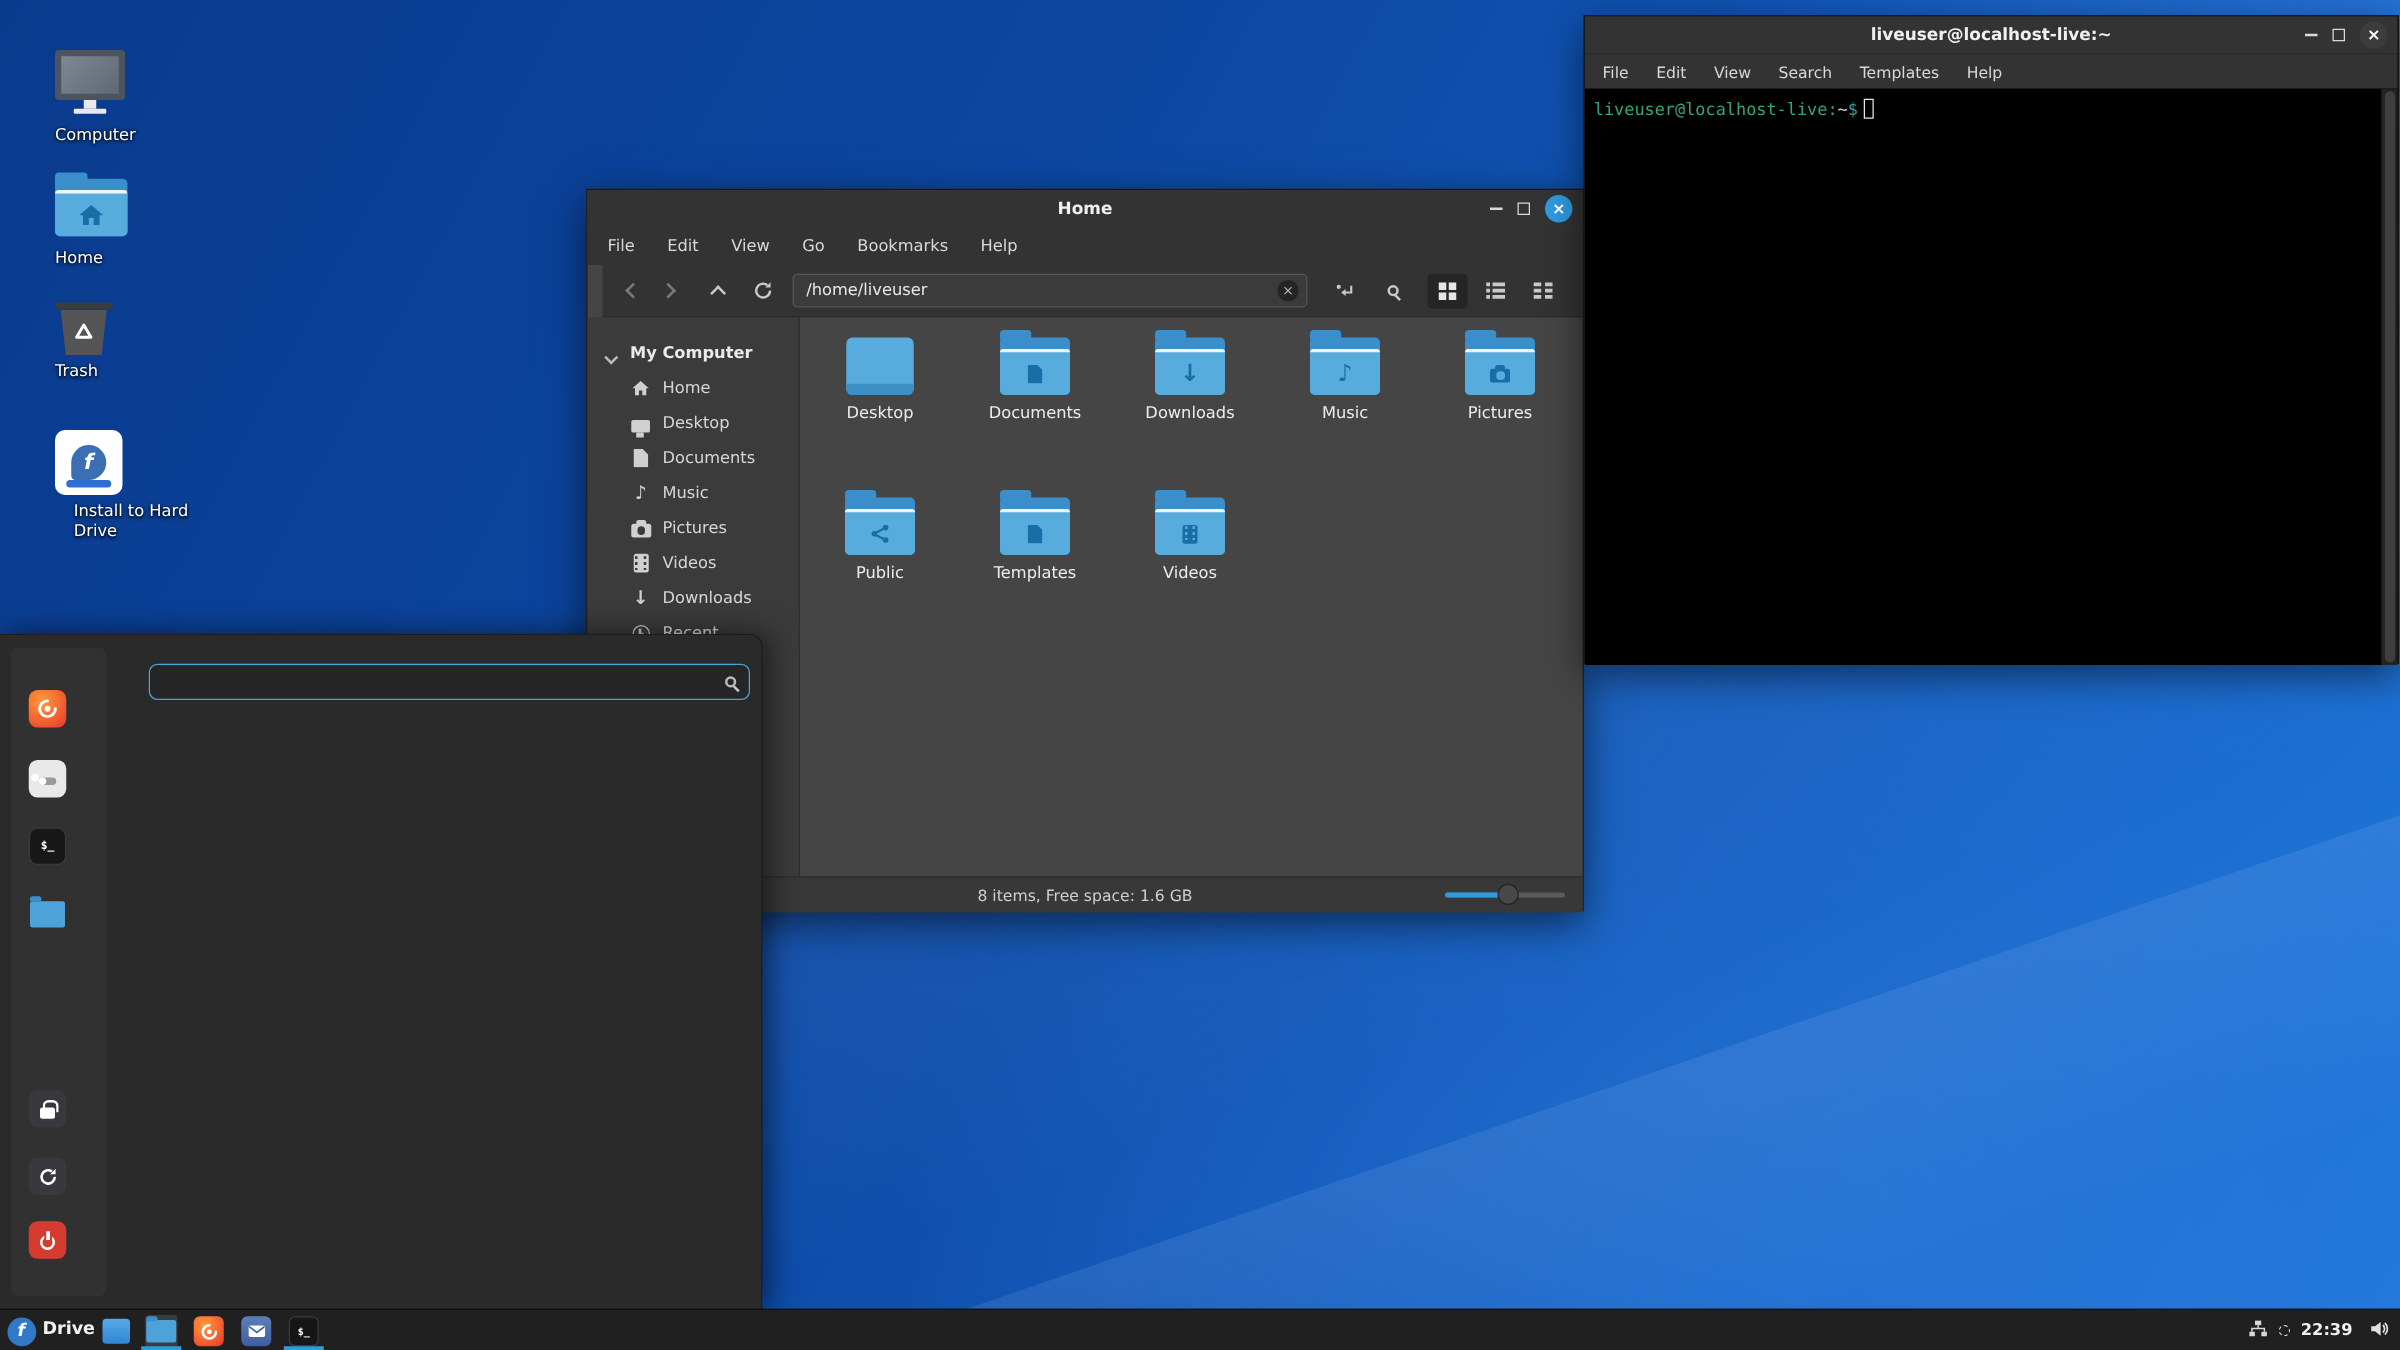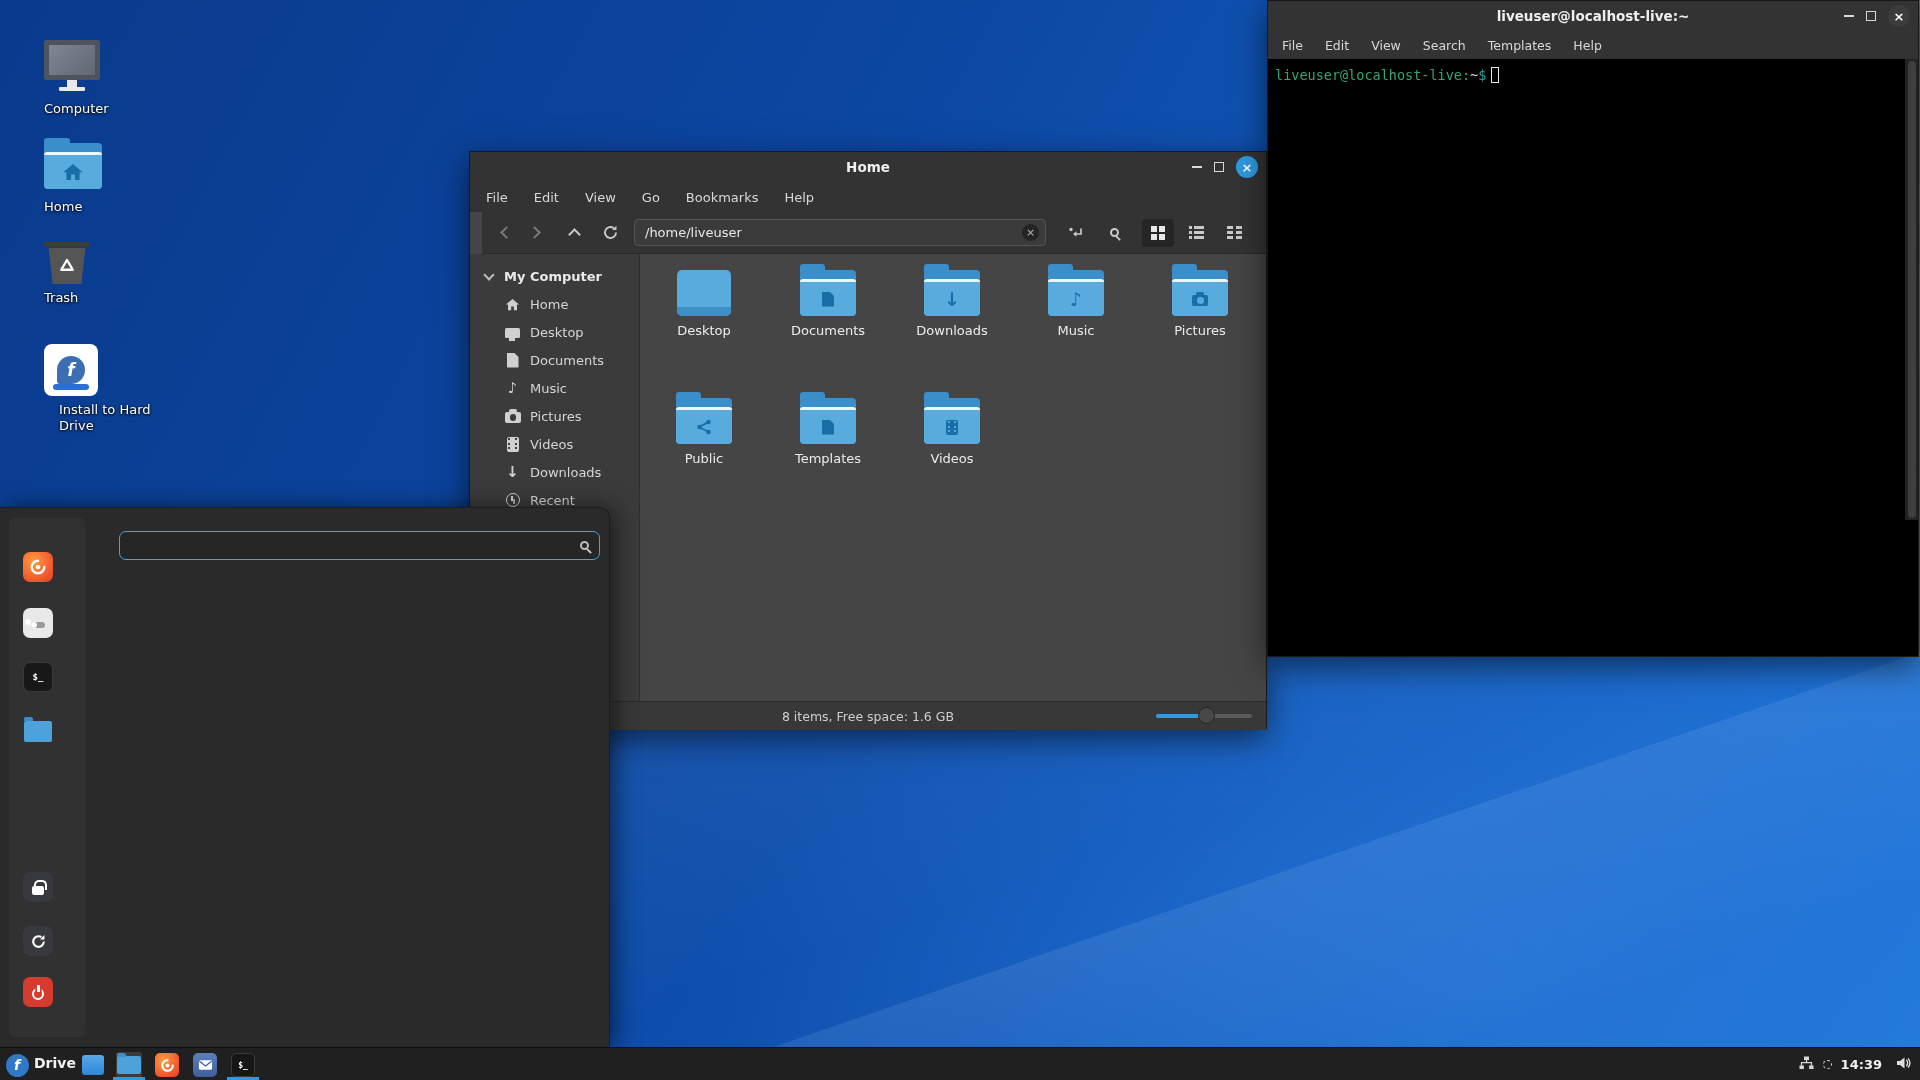"liveuser@localhost-live:~" #term { height: 657px -> 519px; top: 0 -> 12px }
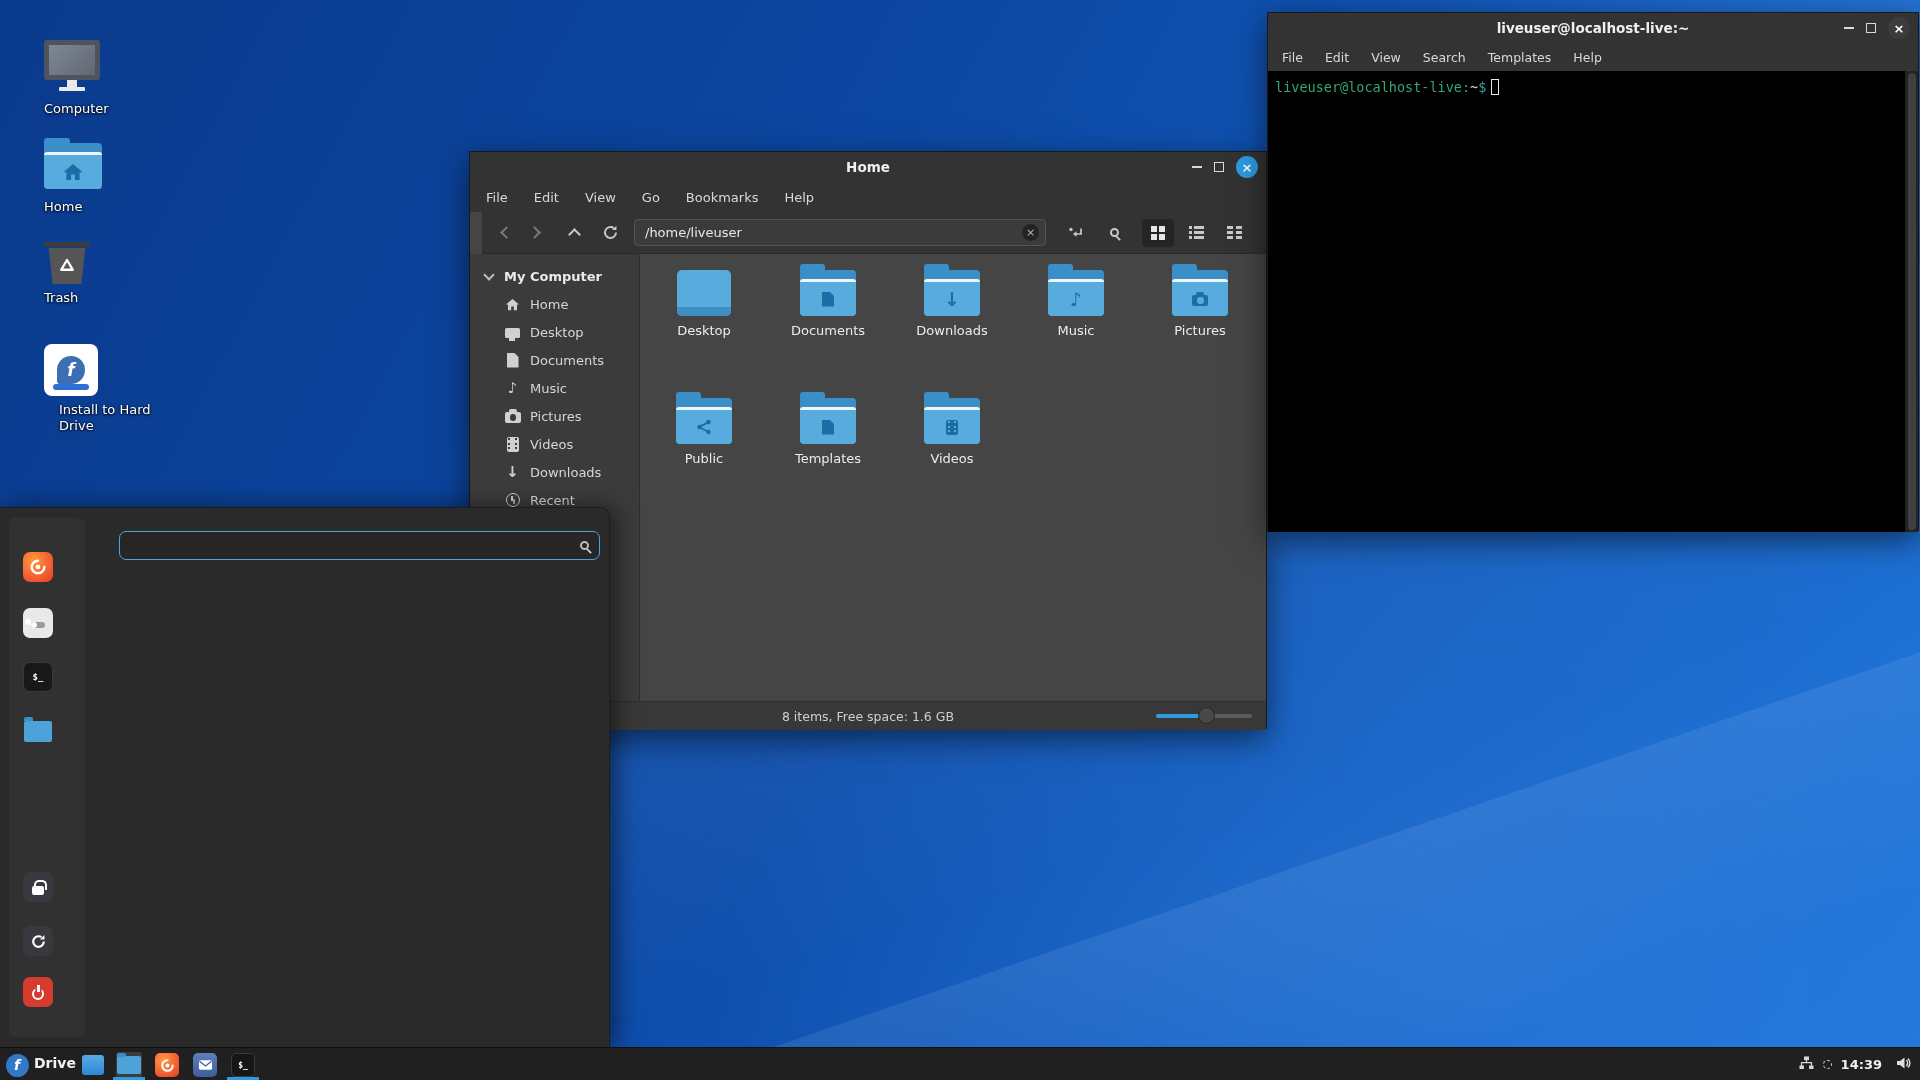"My Computer" .siderow { align-items: center -> flex-end }
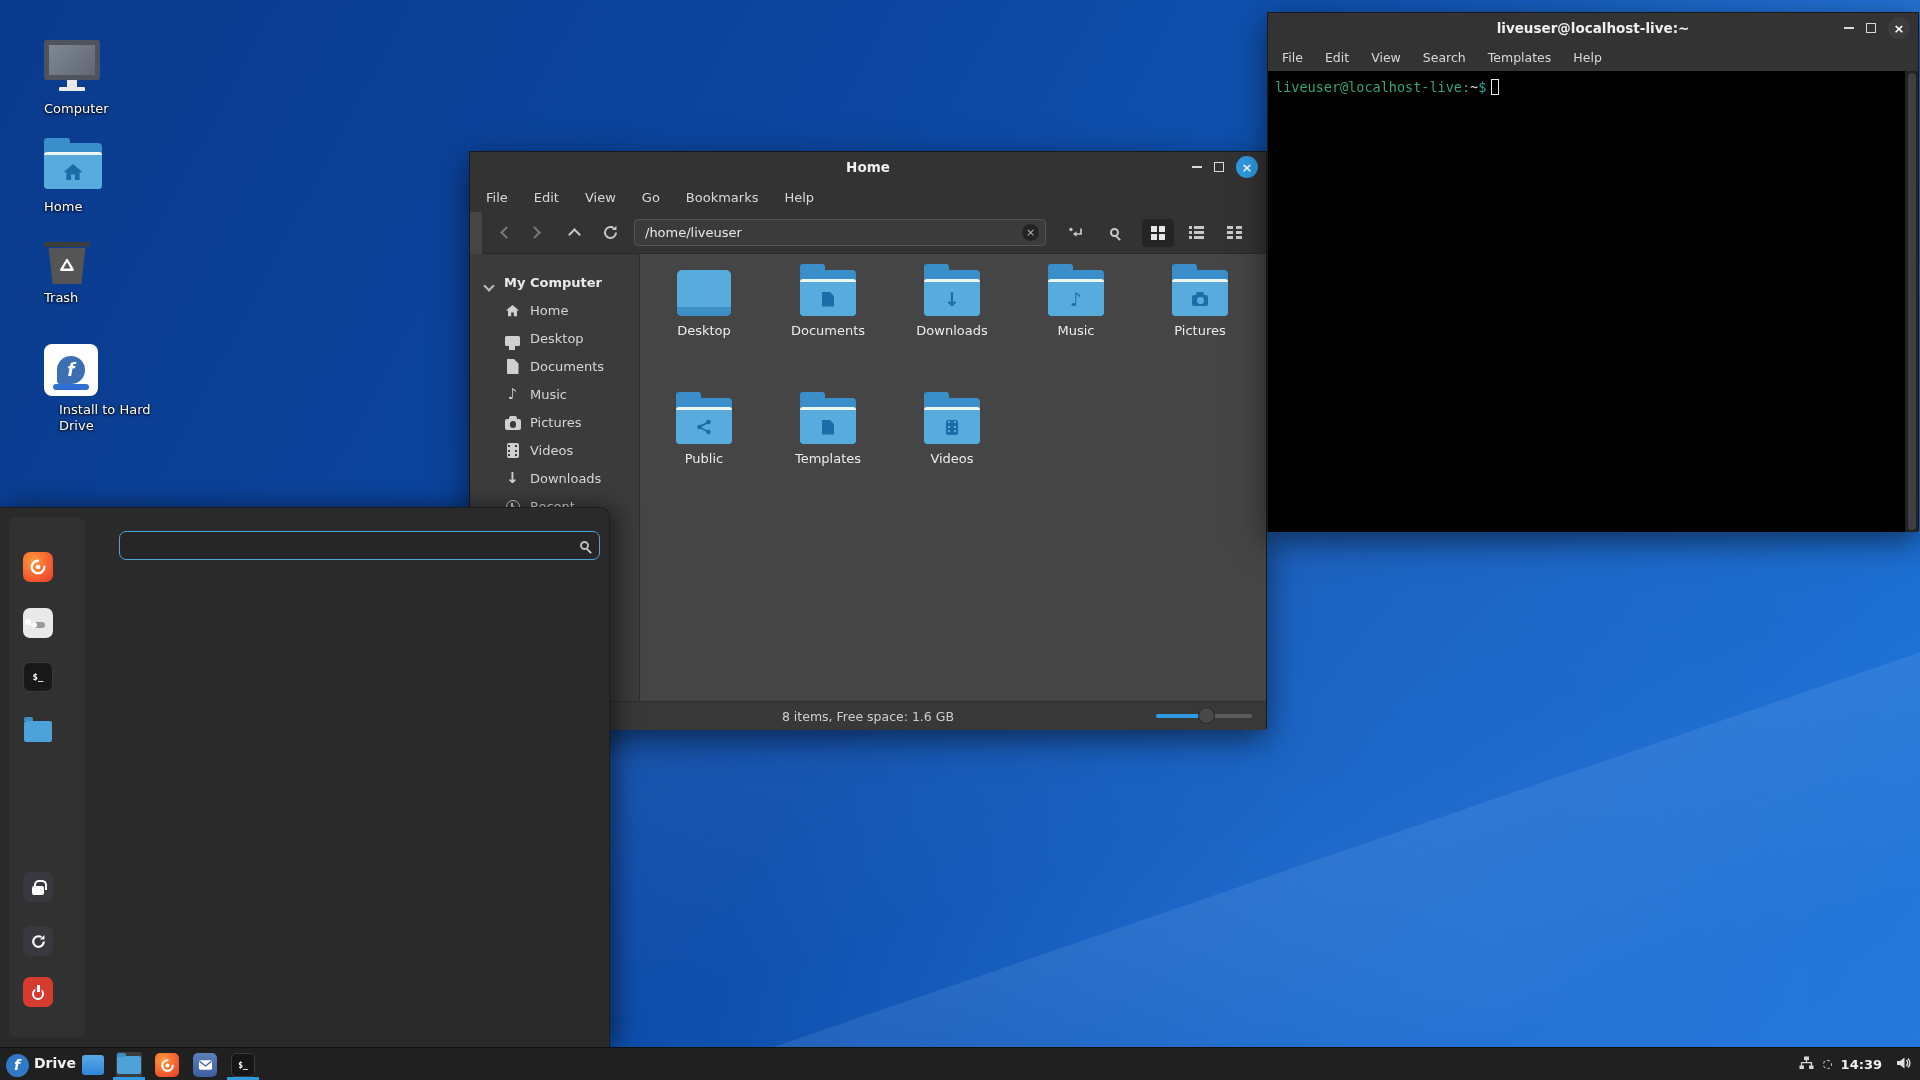"14:39" span.clocktxt { text: 14:39 -> 22:39 }
